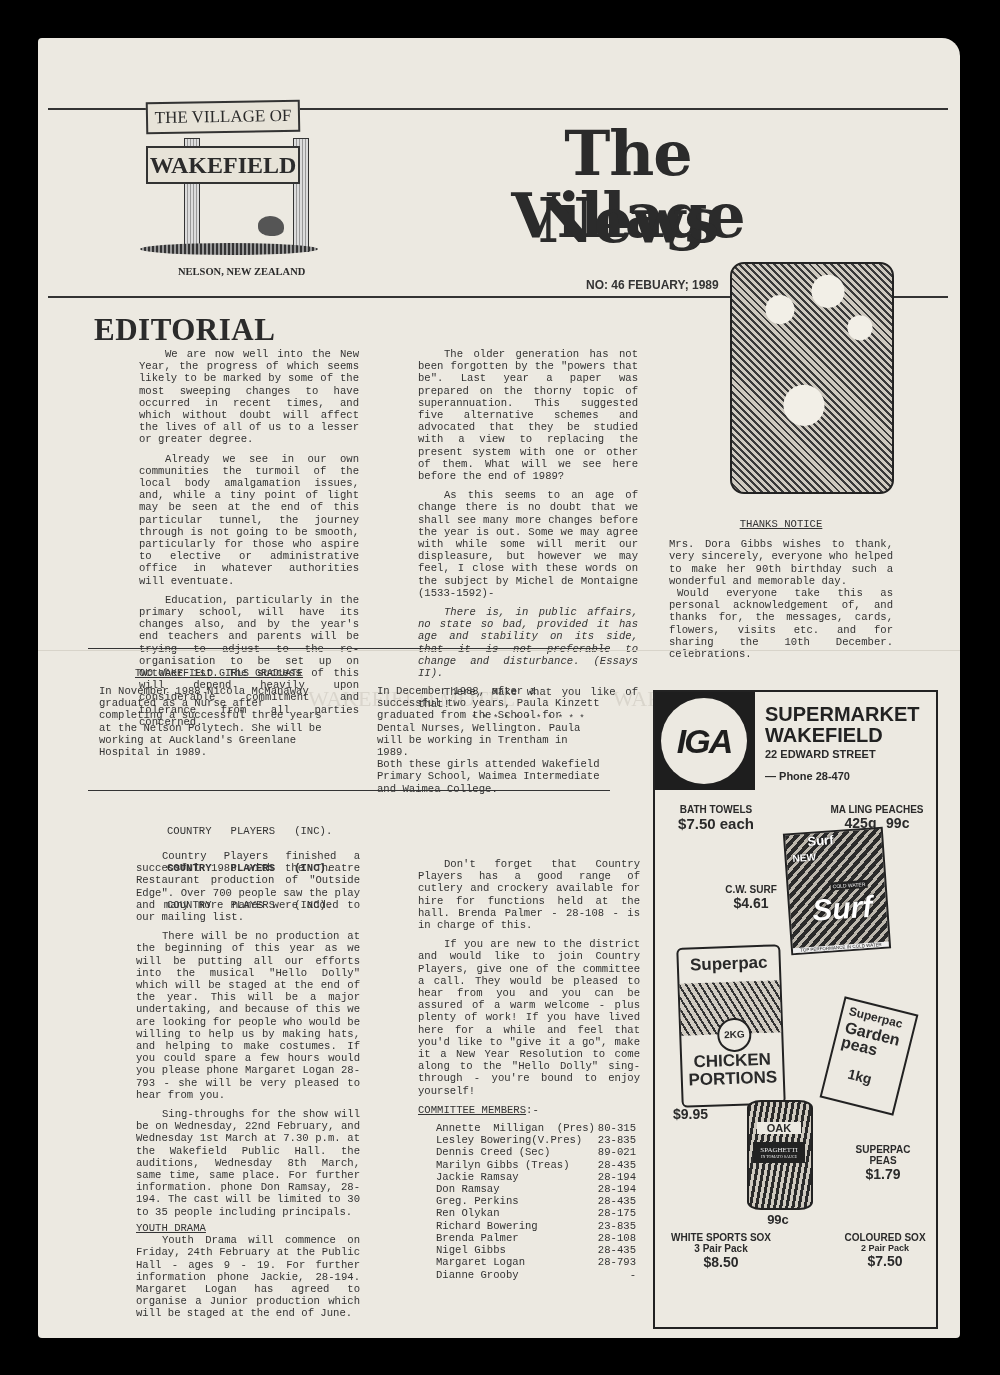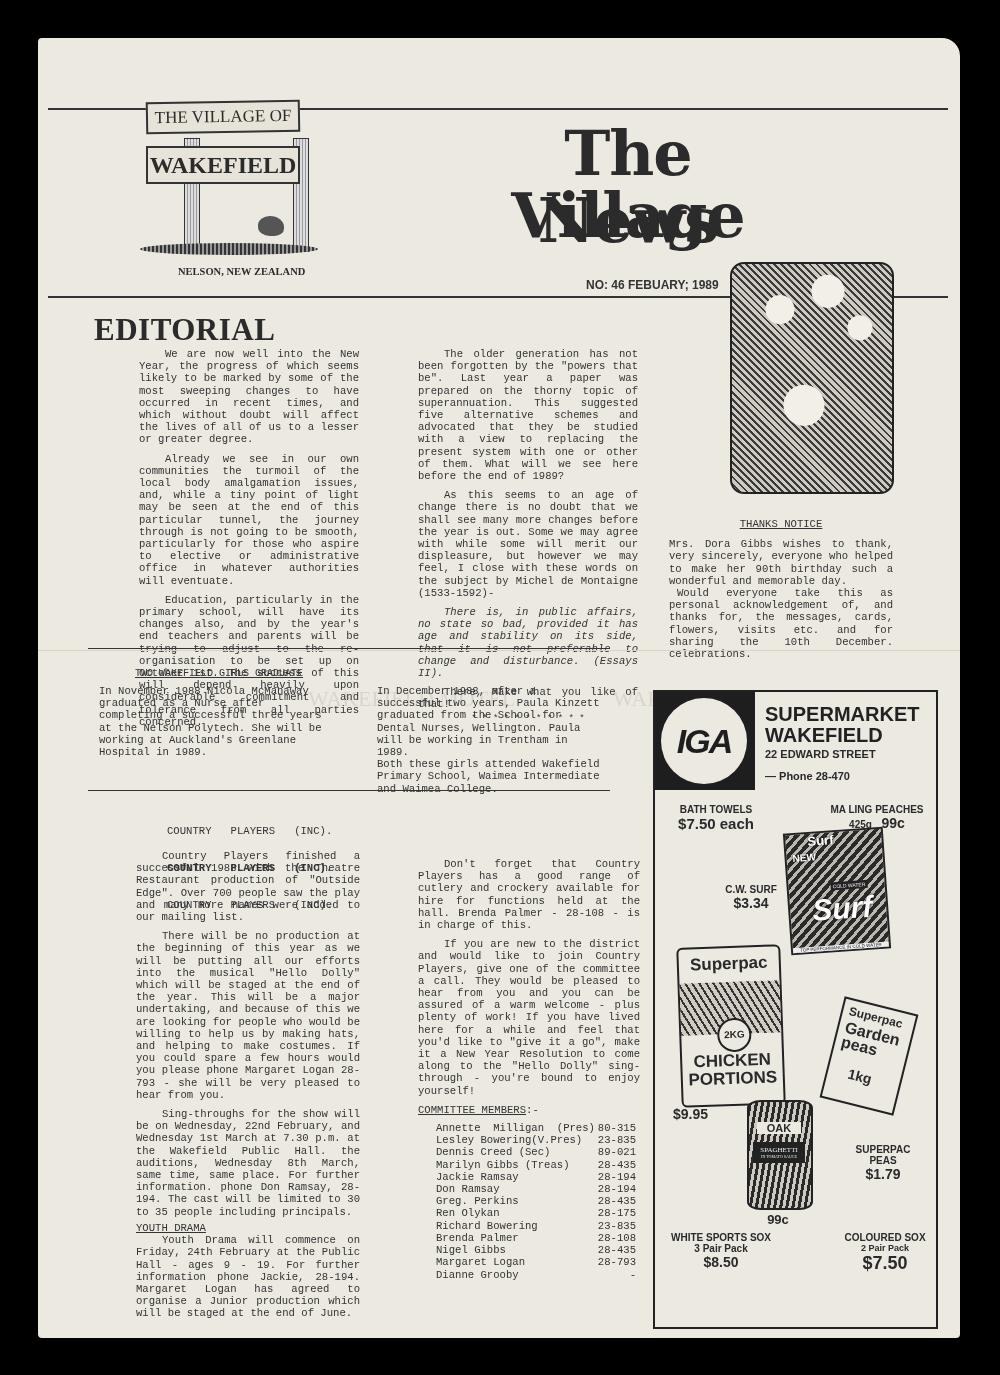"425g" span.sans { font-size: 10px -> 14px }
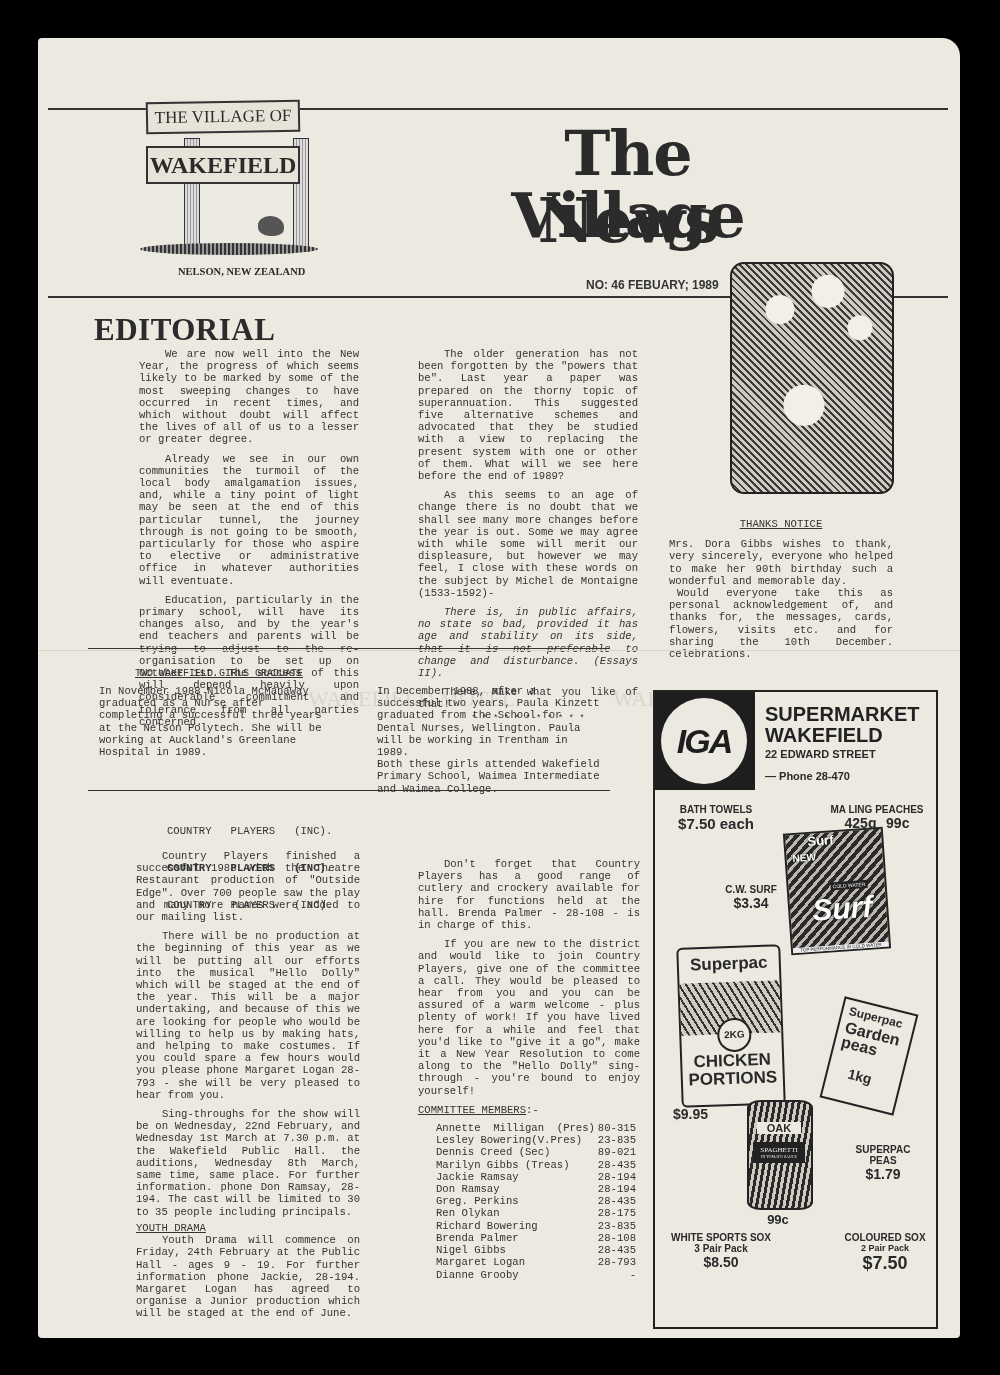"$3.34" div.adprice { text: $3.34 -> $4.61 }
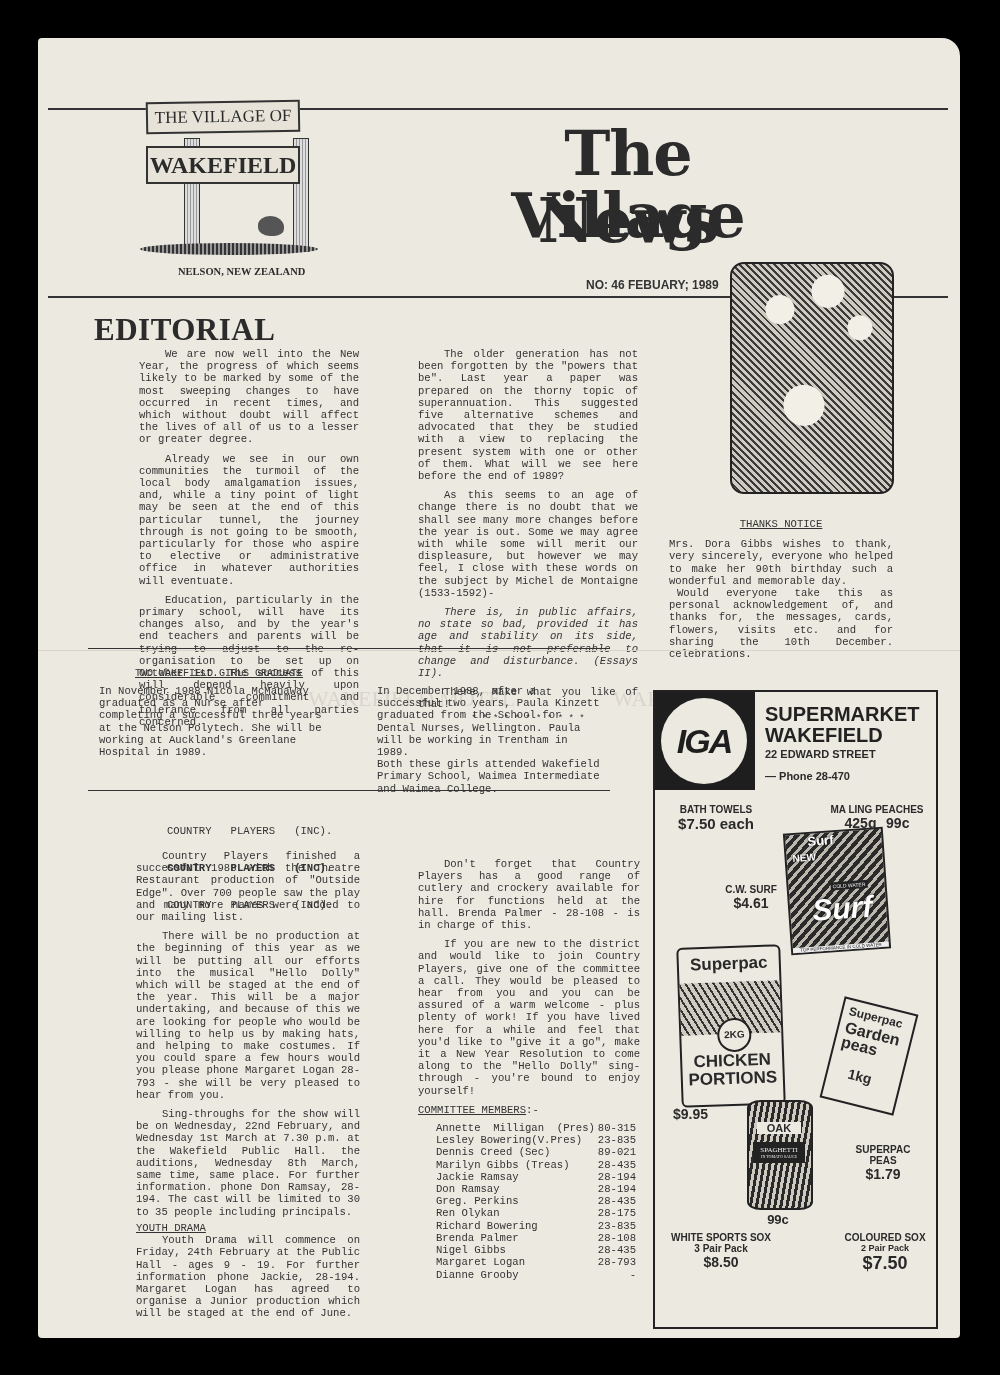"$7.50" div.adprice { font-size: 18px -> 14px }
